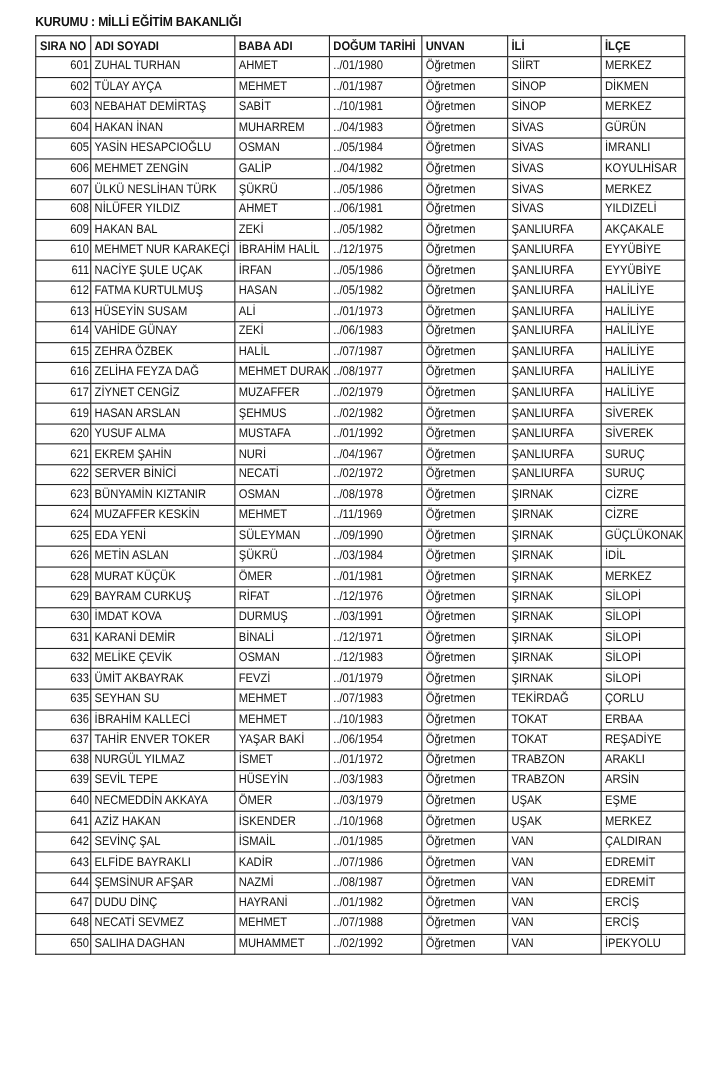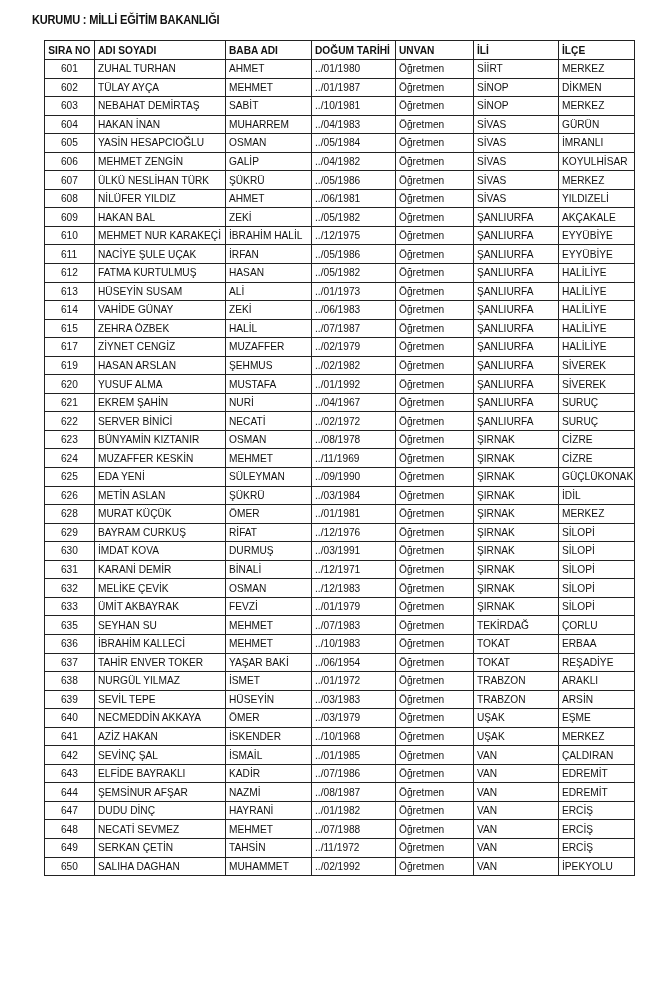"SIRA NO" table { margin-left: 12px -> none; top: 40px -> 32px }
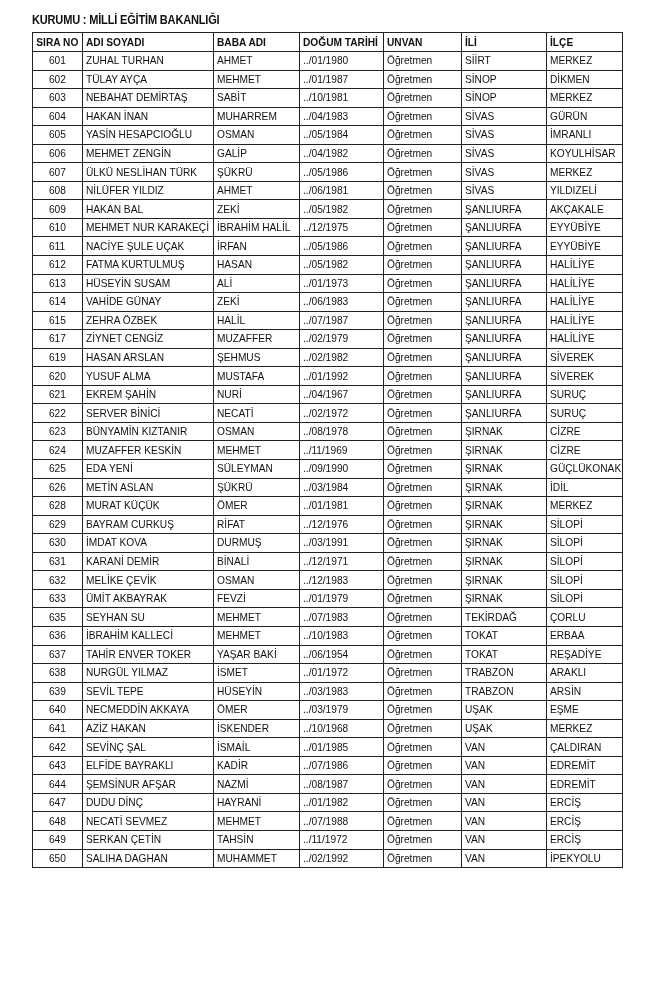"601" .c-no { text-align: center -> right }
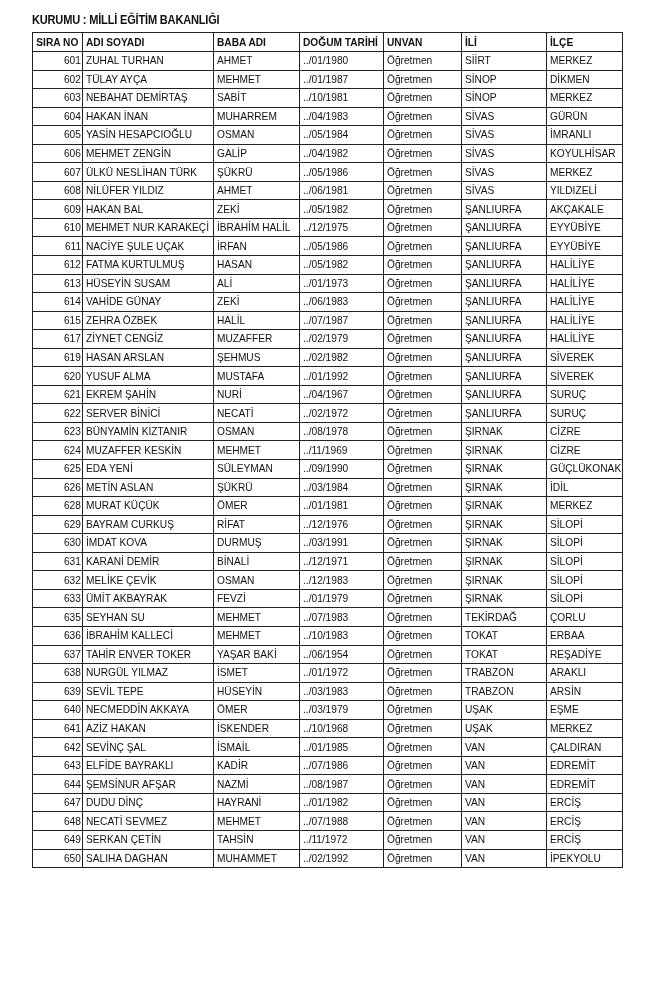"616" tr { html: none -> <tr> <td><span>616</span></td> <td><span>ZELİHA FEYZA DAĞ</span></td> <td><span>MEHMET DURAK</span></td> <td><span>../08/1977</span></td> <td><span>Öğretmen</span></td> <td><span>ŞANLIURFA</span></td> <td><span>HALİLİYE</span></td> </tr> }
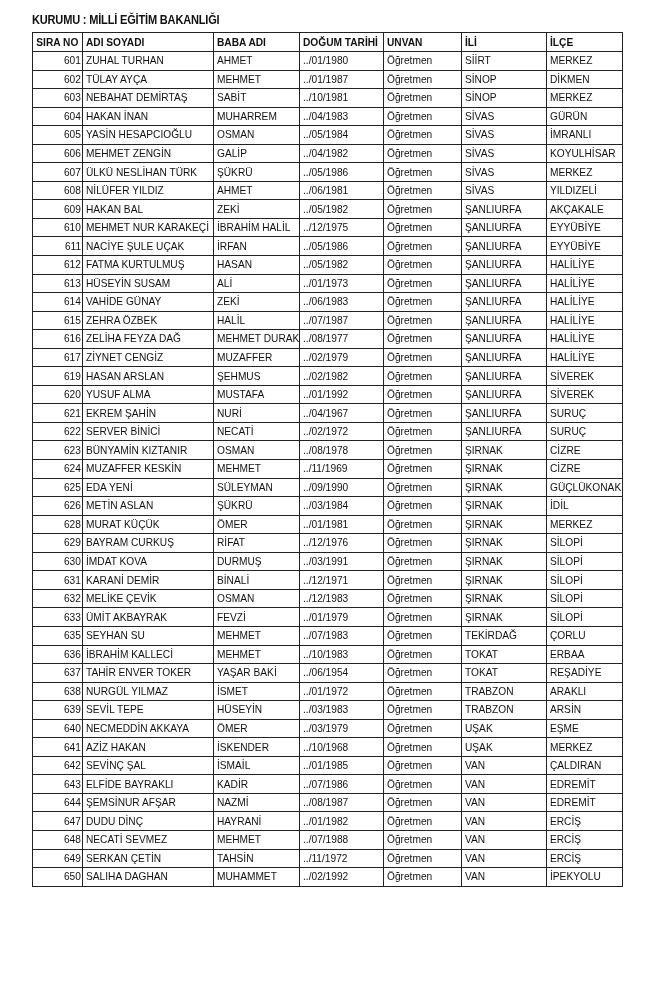"649" tr { html: <tr> <td><span>649</span></td> <td><span>SERKAN ÇETİN</span></td> <td><span>TAHSİN</span></td> <td><span>../11/1972</span></td> <td><span>Öğretmen</span></td> <td><span>VAN</span></td> <td><span>ERCİŞ</span></td> </tr> -> none }
